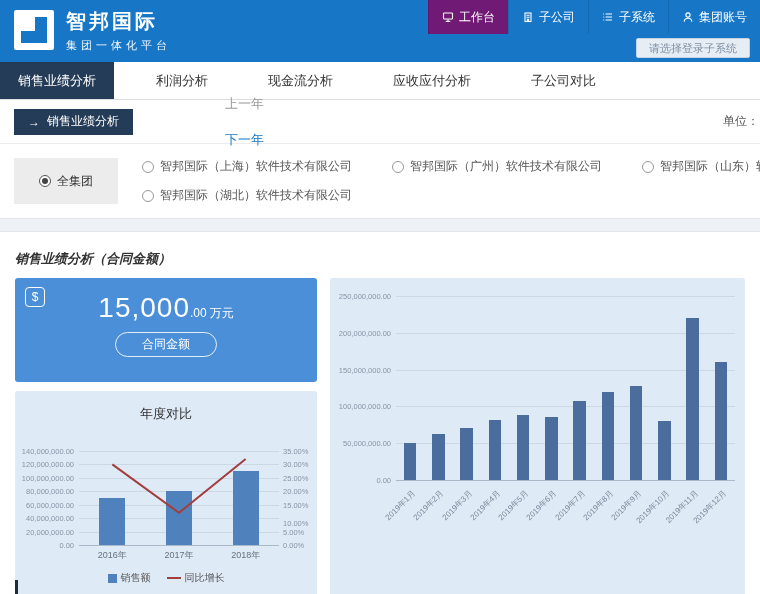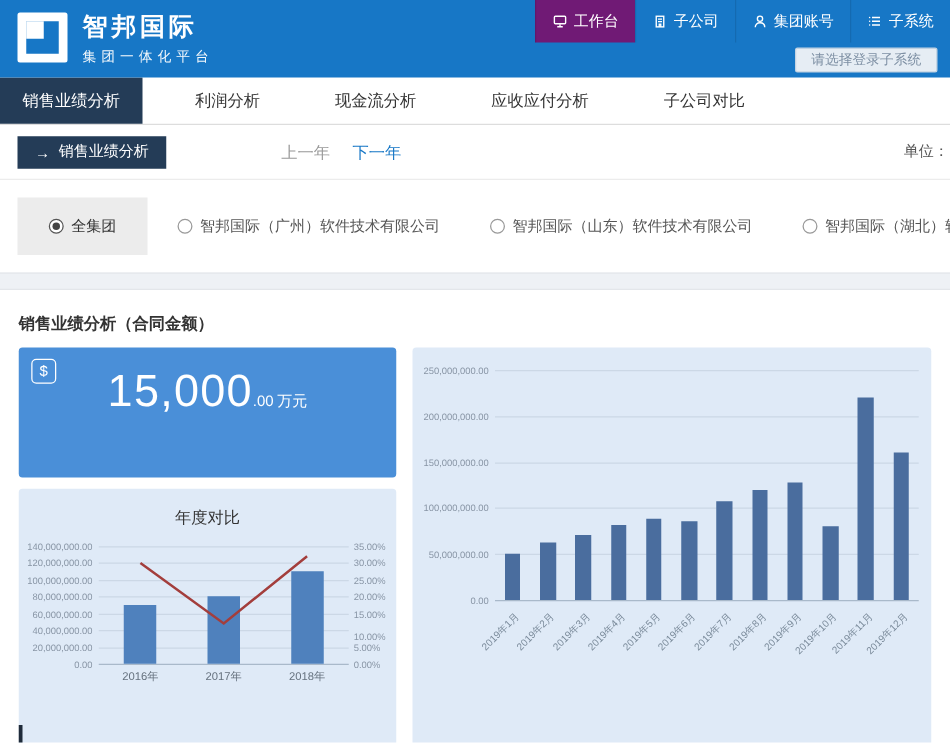"集团账号" div.nav-item { order: before "子系统" -> after "子系统" }
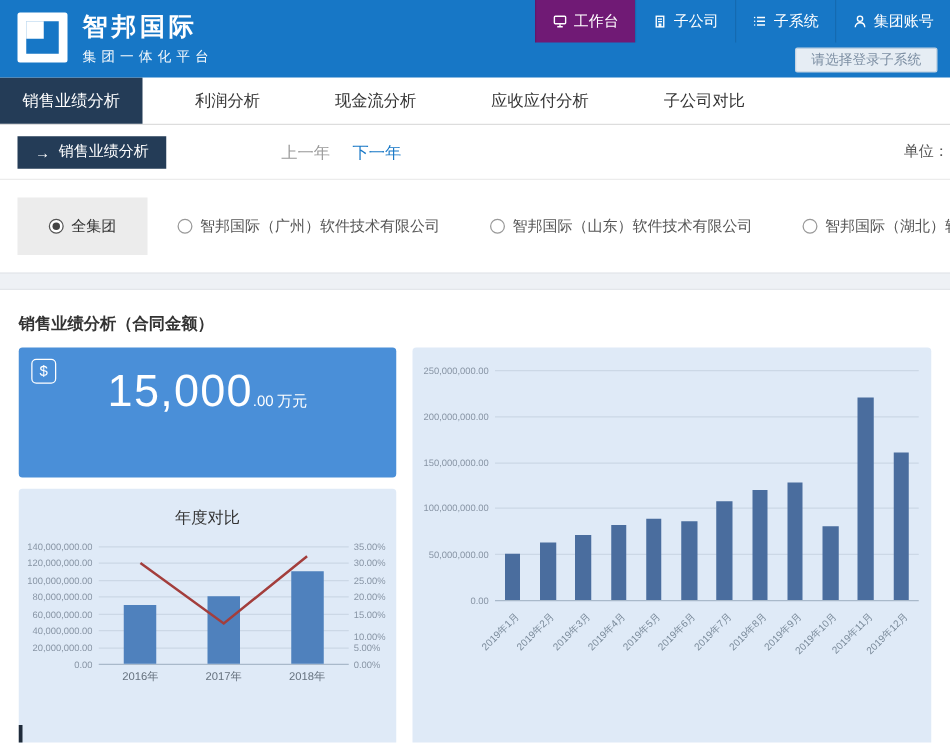"上一年" .year-group { flex-direction: none -> column }
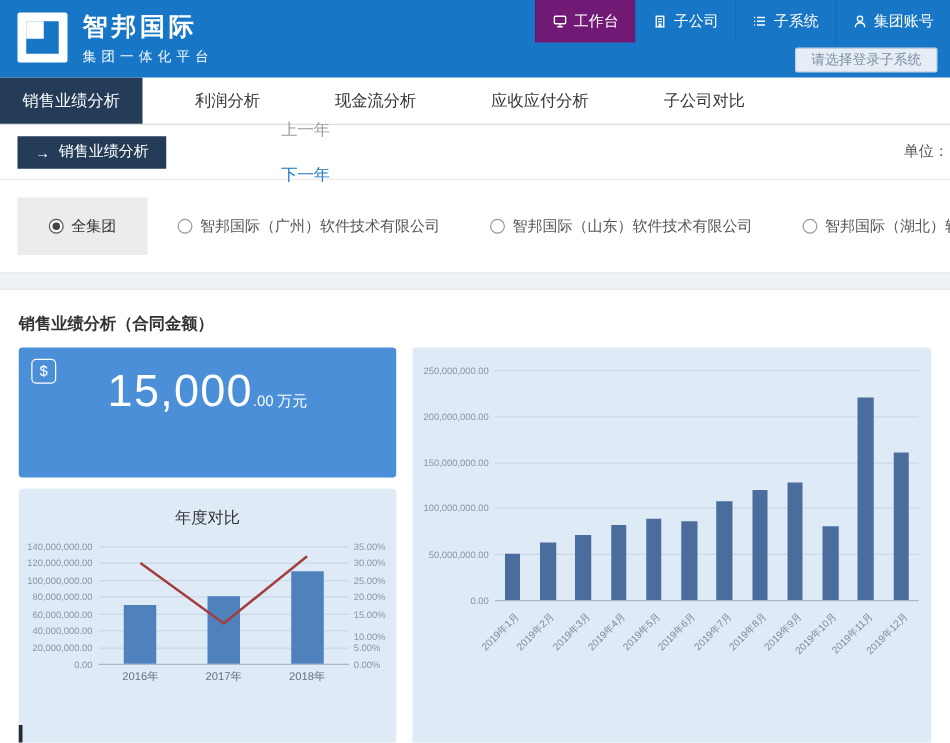"智邦国际（上海）软件技术有限公司" div.company { html: none -> <div> <span></span> <span>智邦国际（上海）软件技术有限公司</span> </div> }
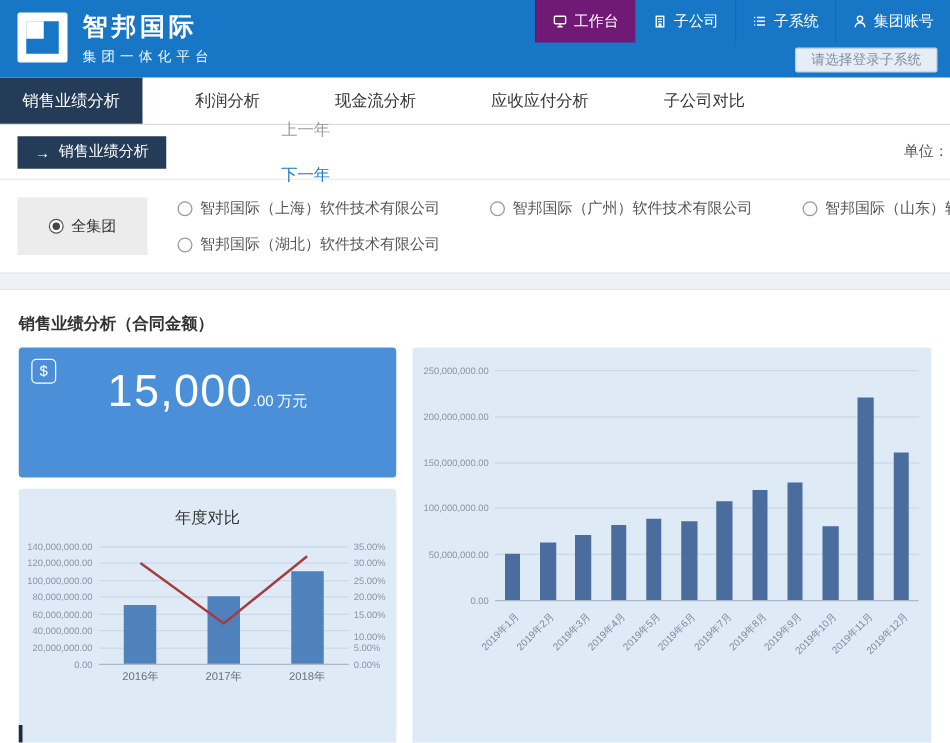"销售业绩分析（合同金额）" .section-title { font-style: none -> italic }
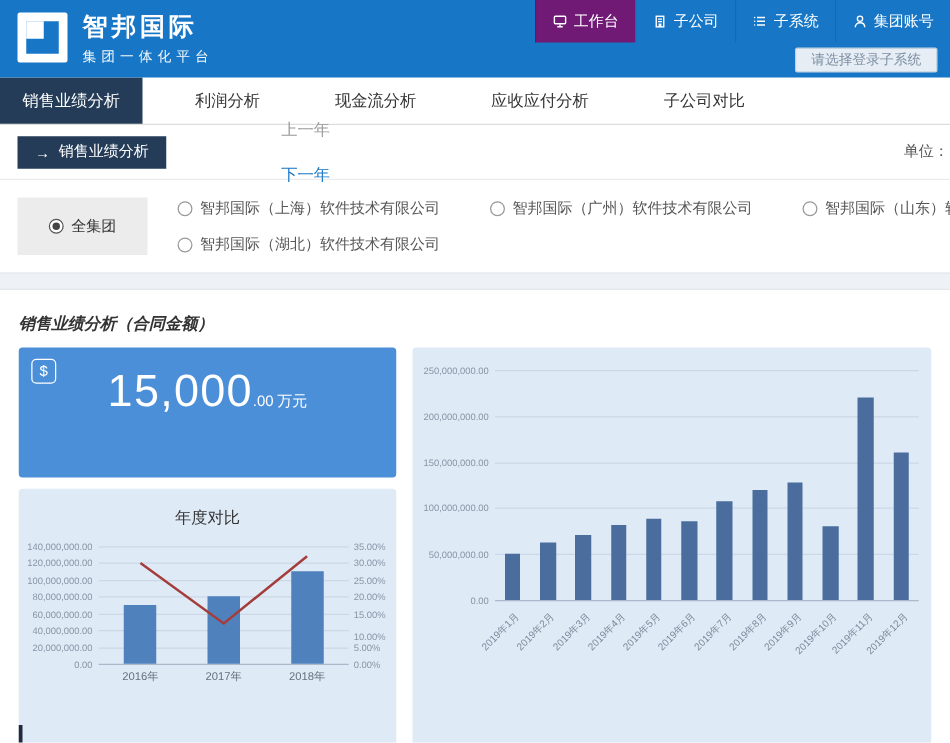"15,000" .big-value .main { font-size: 36px -> 28px }
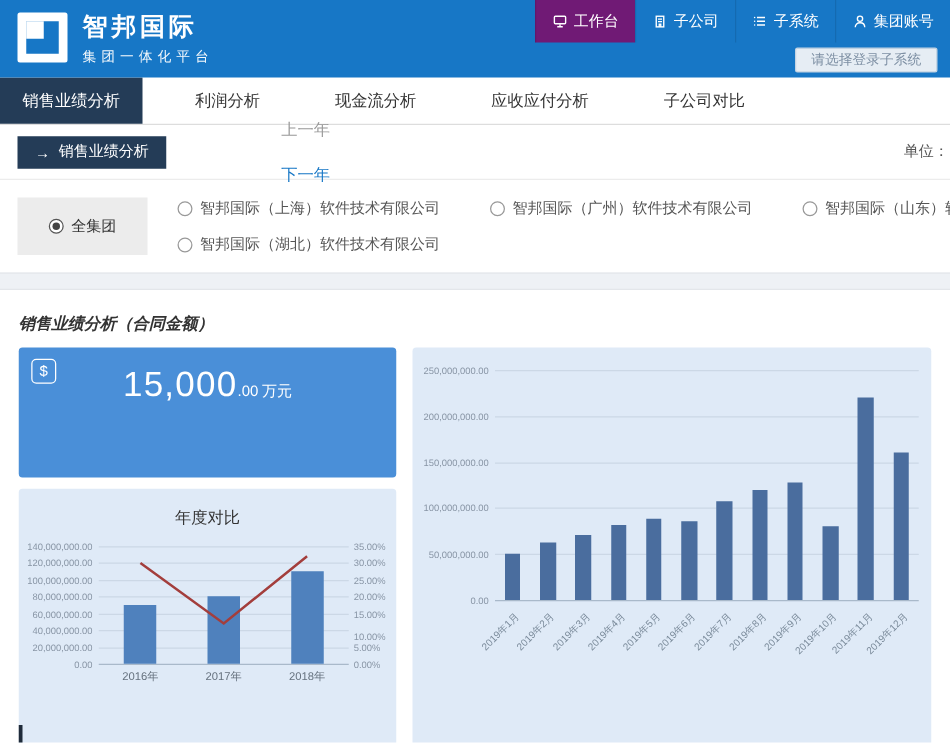"合同金额" div { html: none -> <div> <span>合同金额</span> </div> }
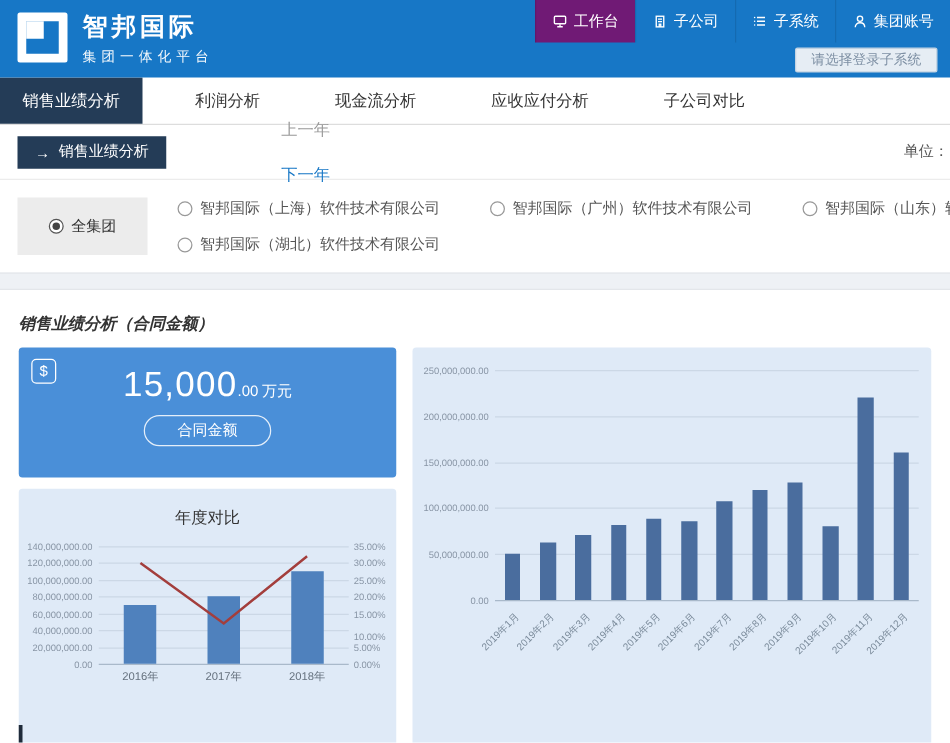"年度对比" .chart-year .chart-title { margin-bottom: 14px -> 28px }
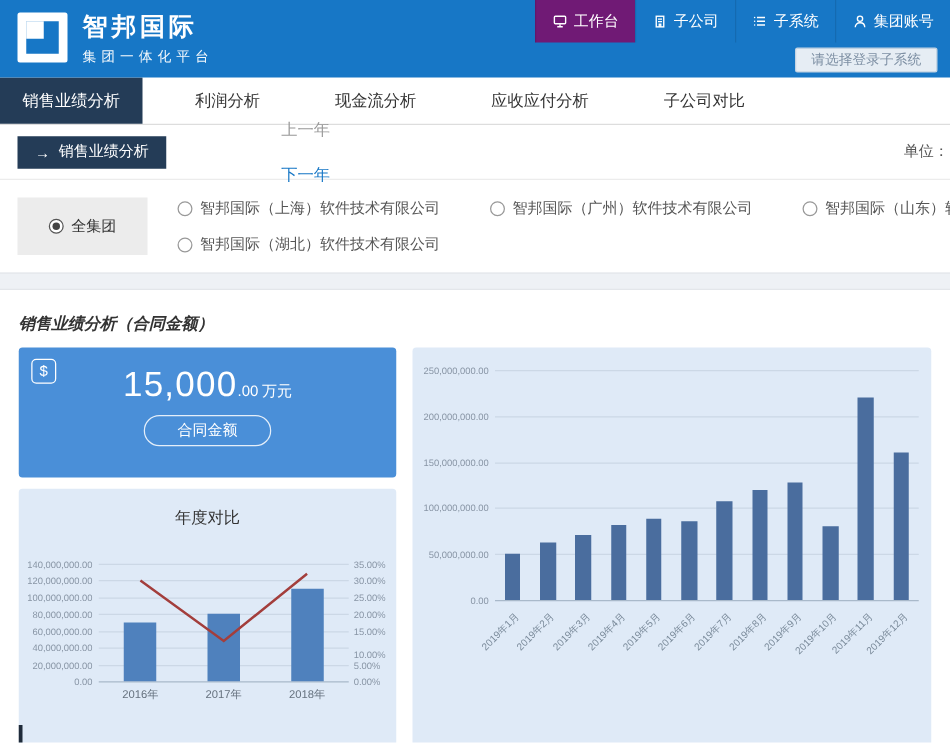"销售额" div.legend { html: none -> <div> <div> <span></span> <span>销售额</span> </div> <div> <span></span> <span>同比增长</span> </div> </div> }
